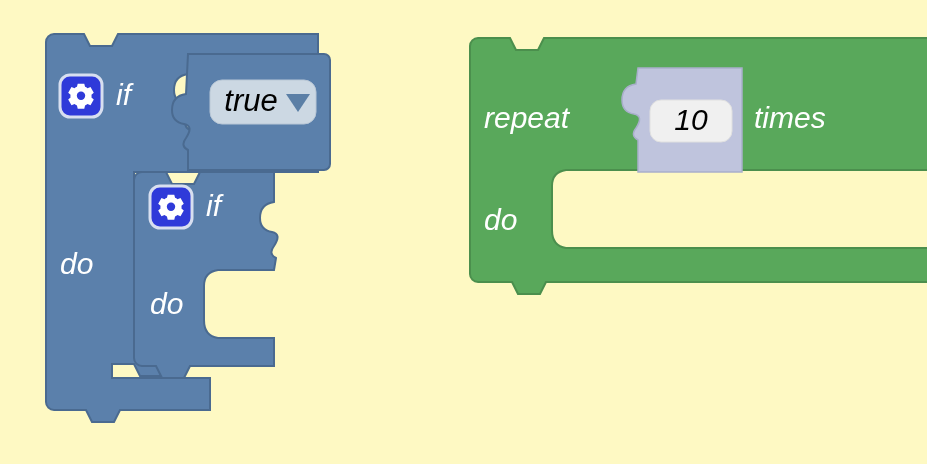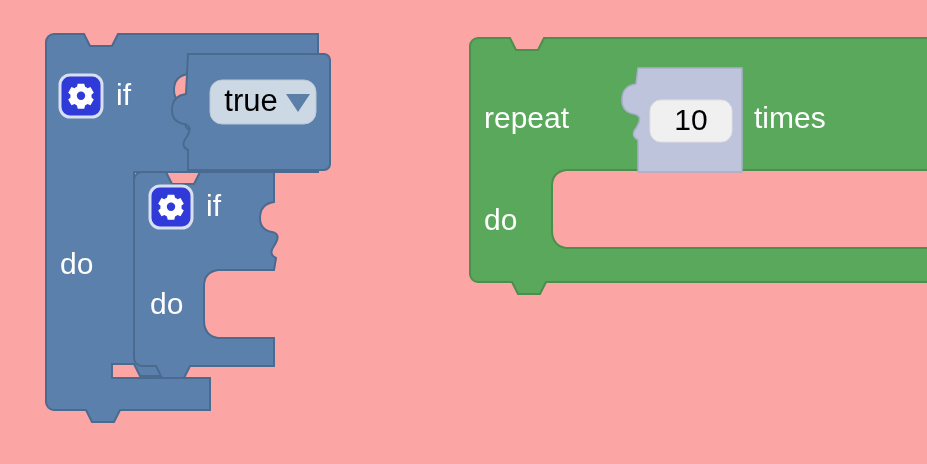"if" #workspace { background: #fca5a5 -> #fef9c3; font-style: none -> italic }
